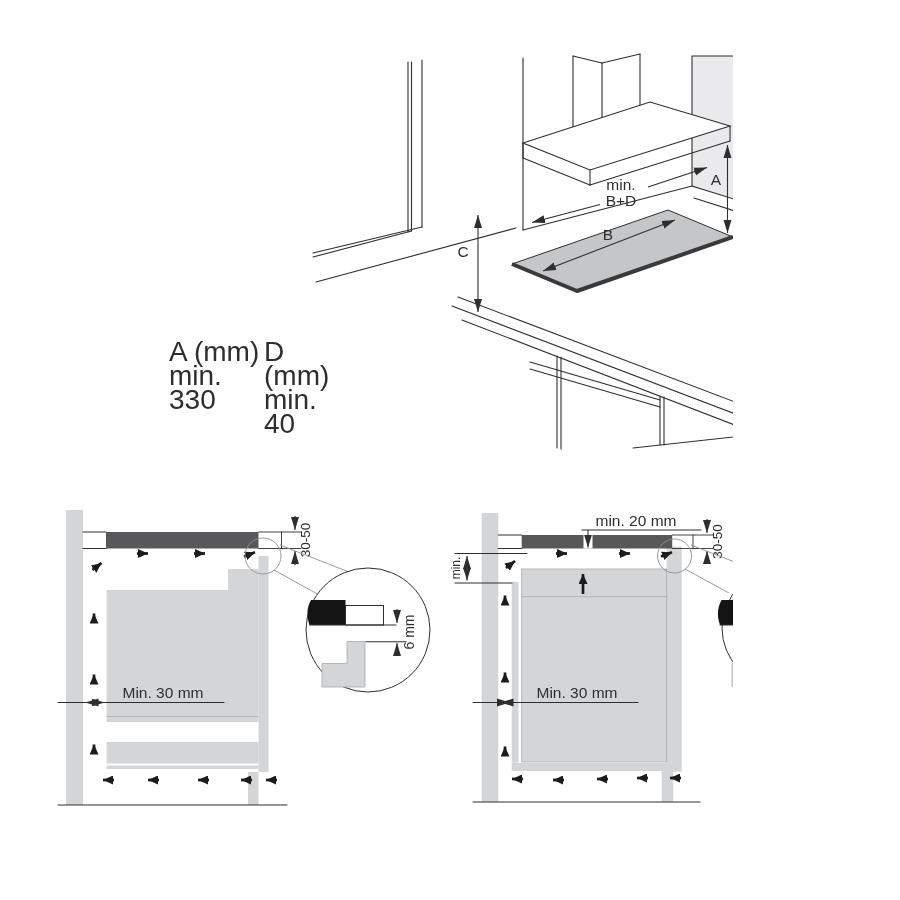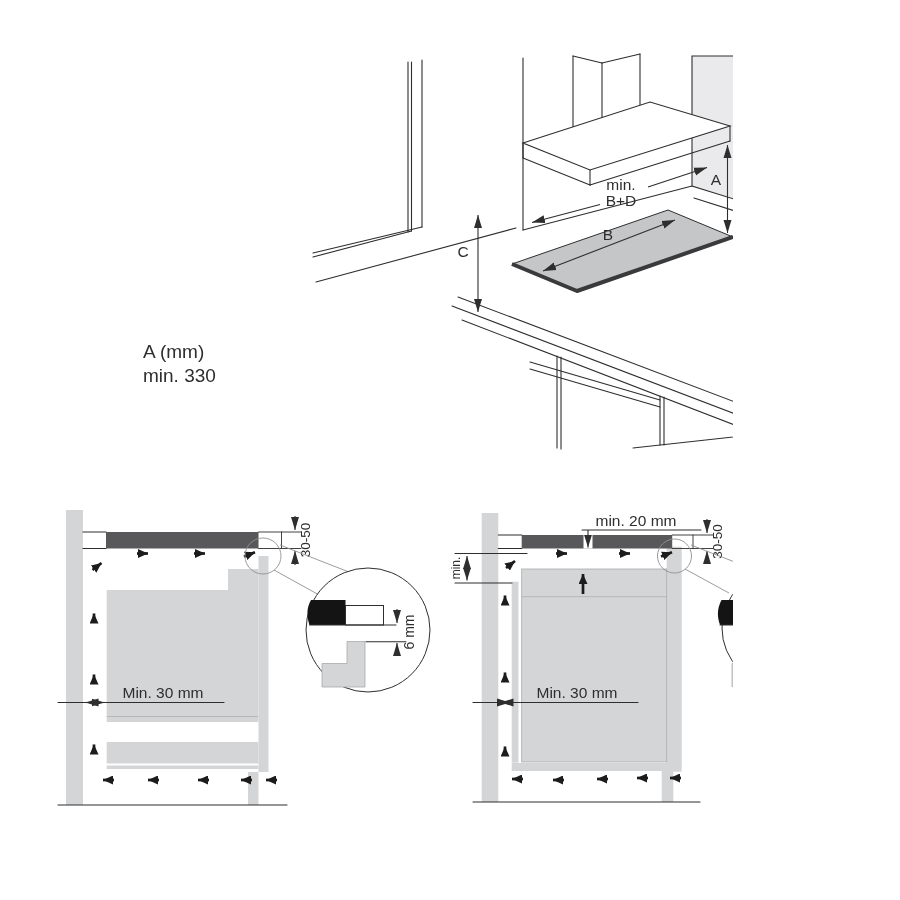"A (mm)" .spec-table { font-size: 19px -> 28px; left: 143px -> 169px }
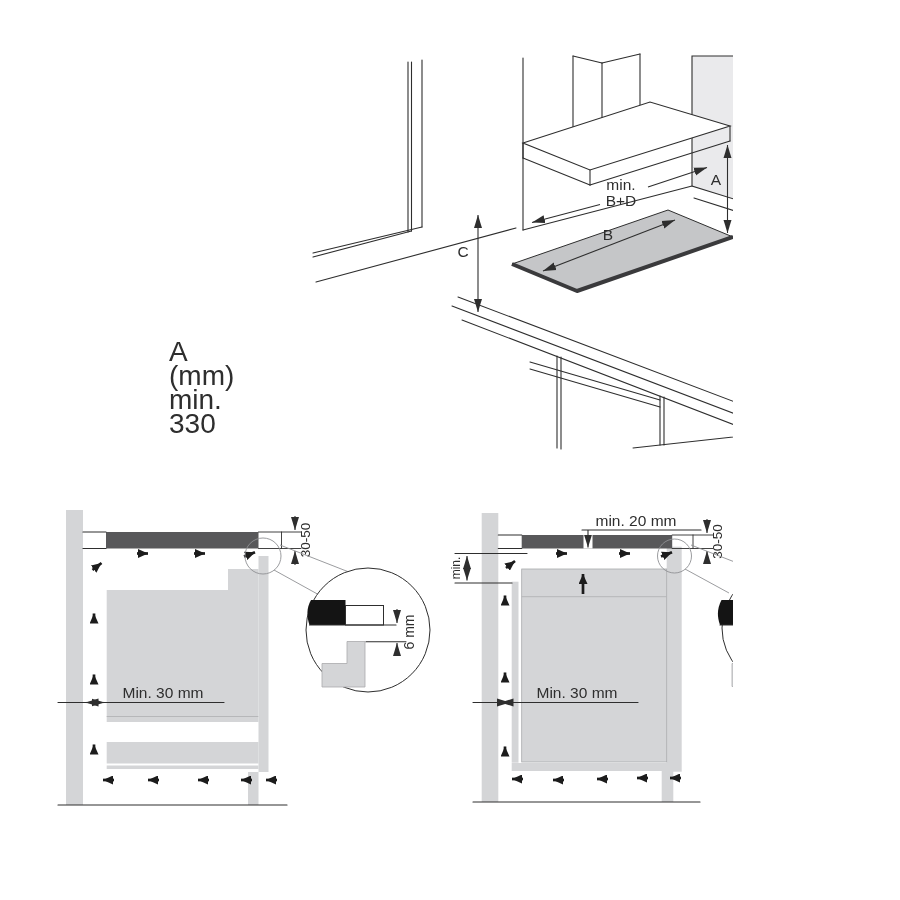"D (mm)" div.spec-col { html: none -> <div> <div>D (mm)</div> <div>min. 40</div> </div> }
